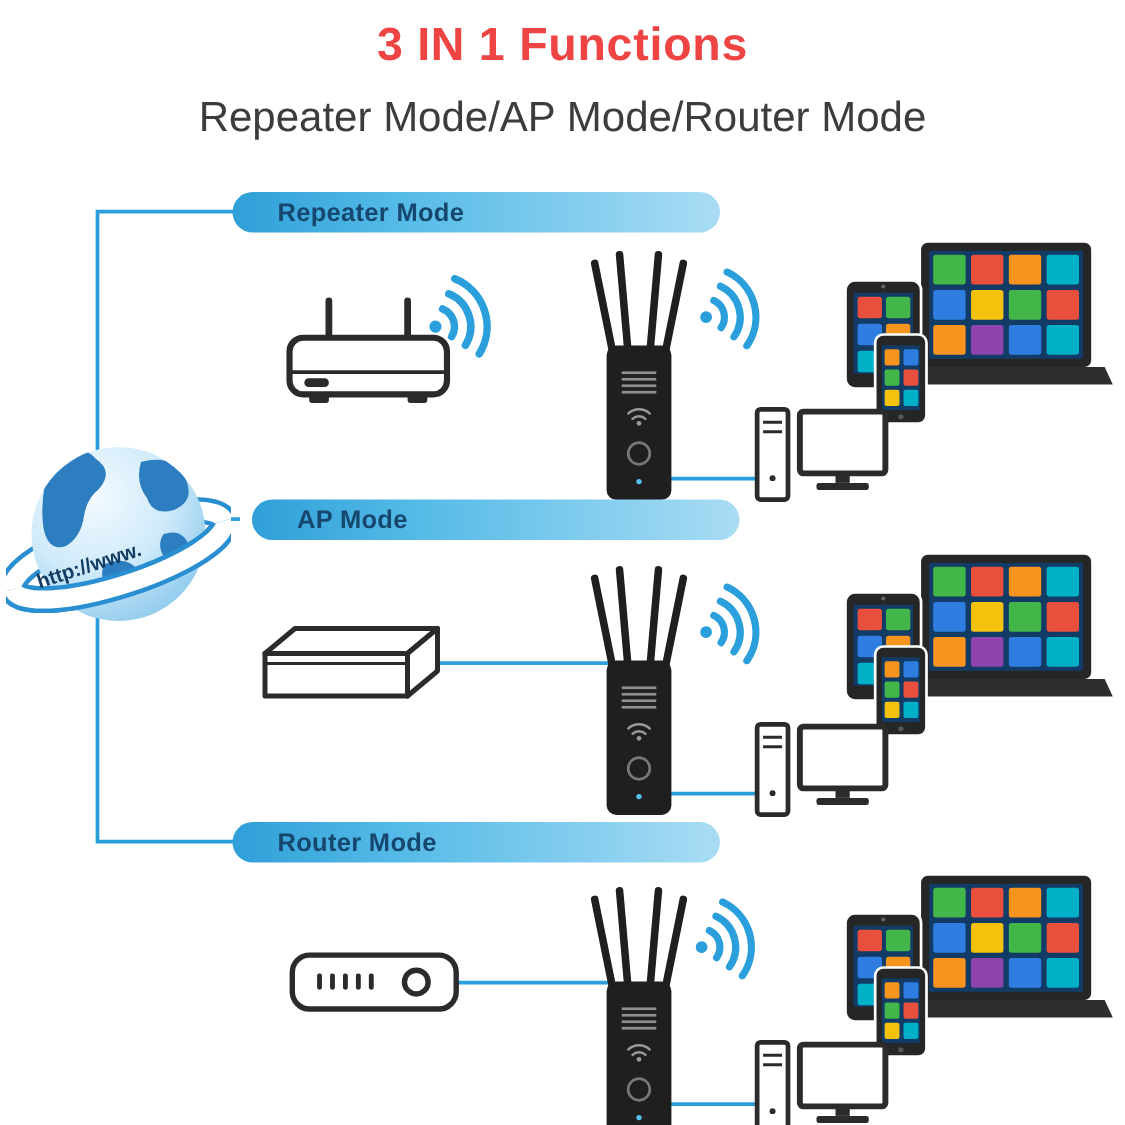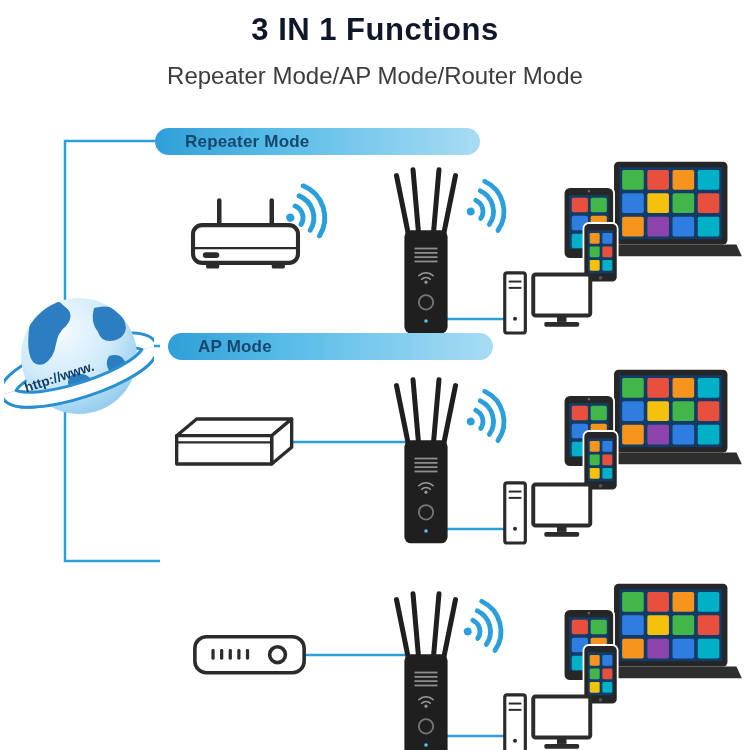"3 IN 1 Functions" .title { color: #0f172a -> #ef4444 }
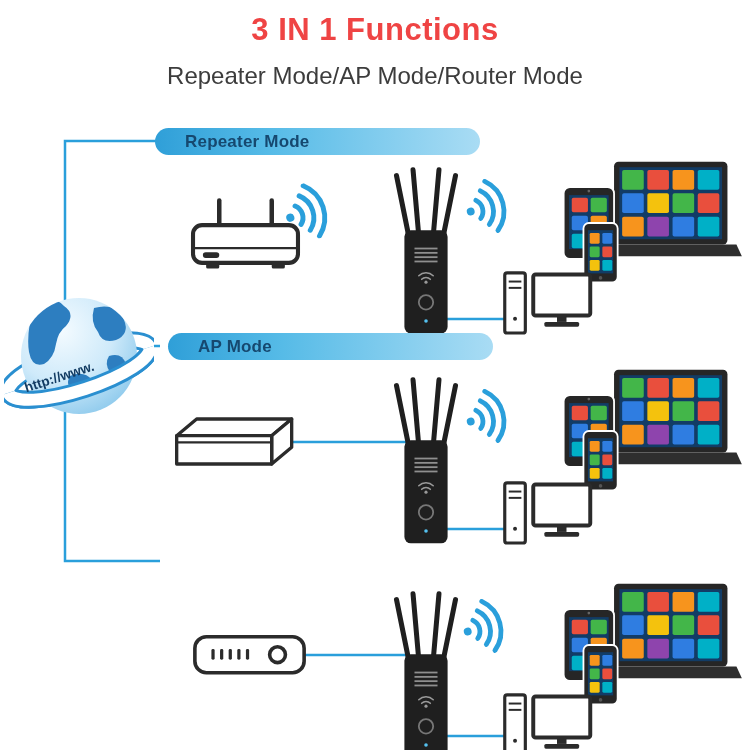"Repeater Mode/AP Mode/Router Mode" .subtitle { font-size: 24px -> 28px }
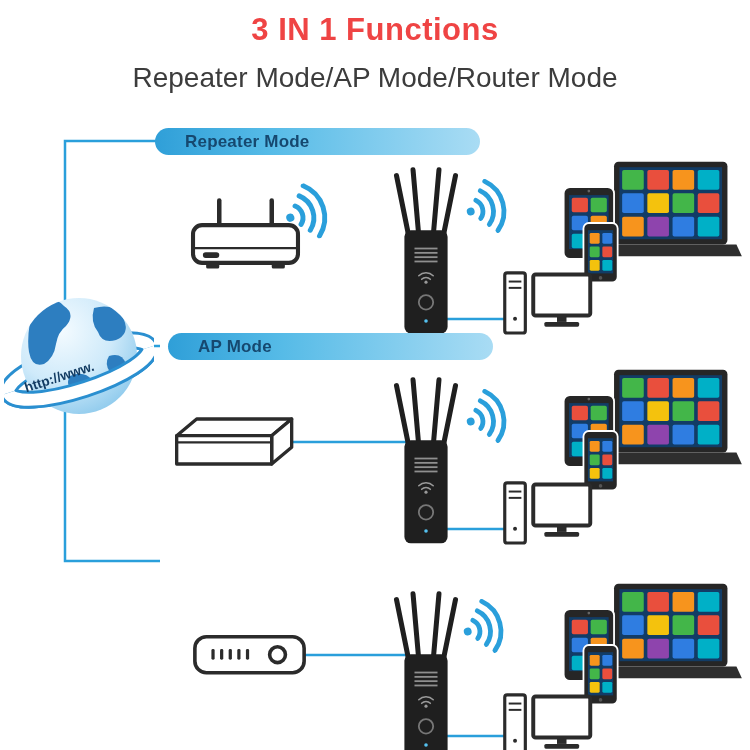"Router Mode" div.banner { html: none -> <div> <span>Router Mode</span> </div> }
